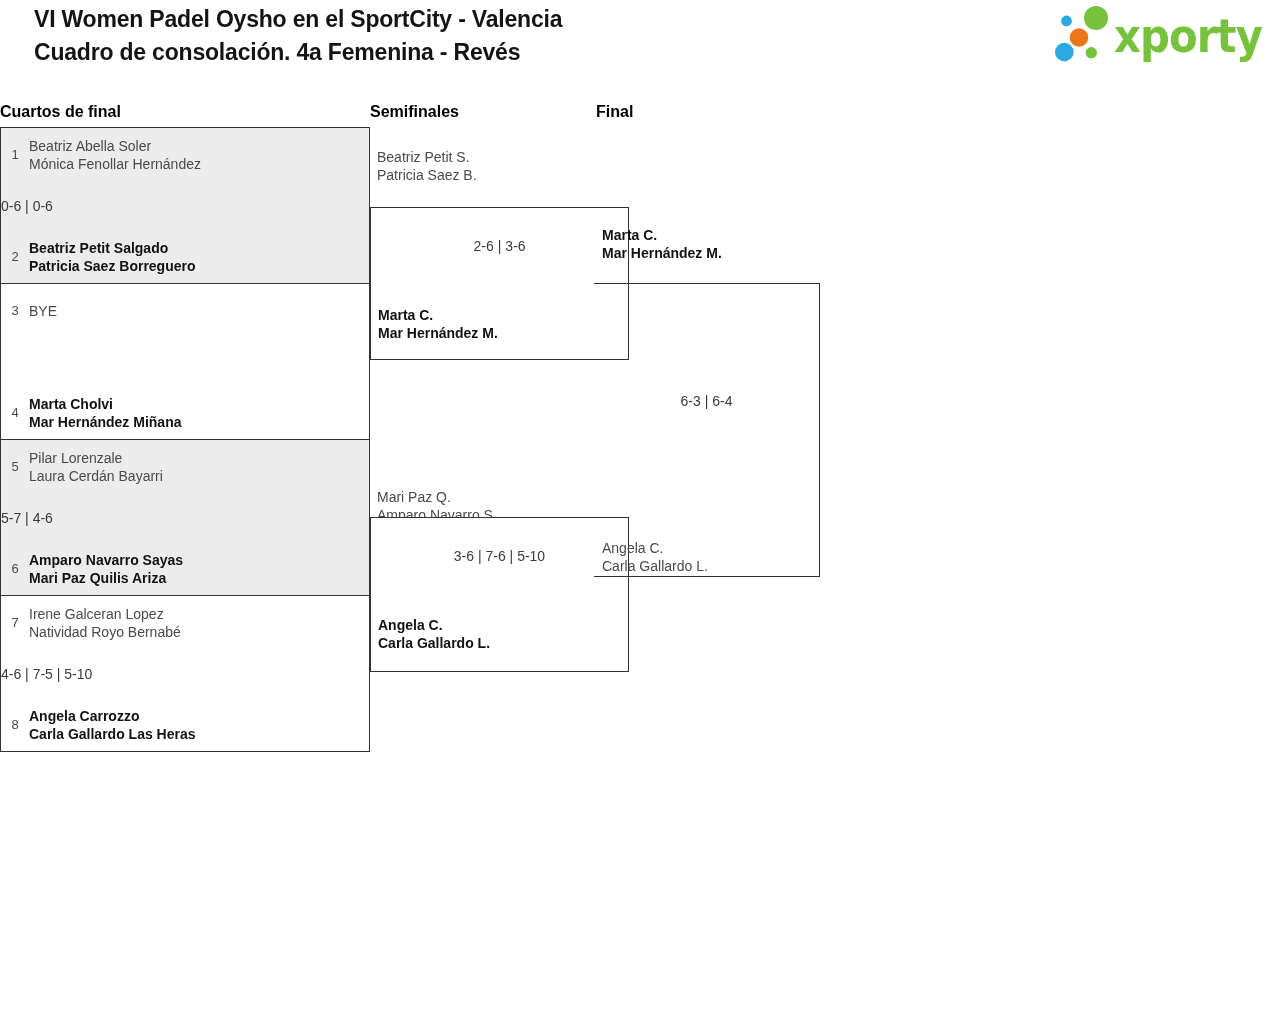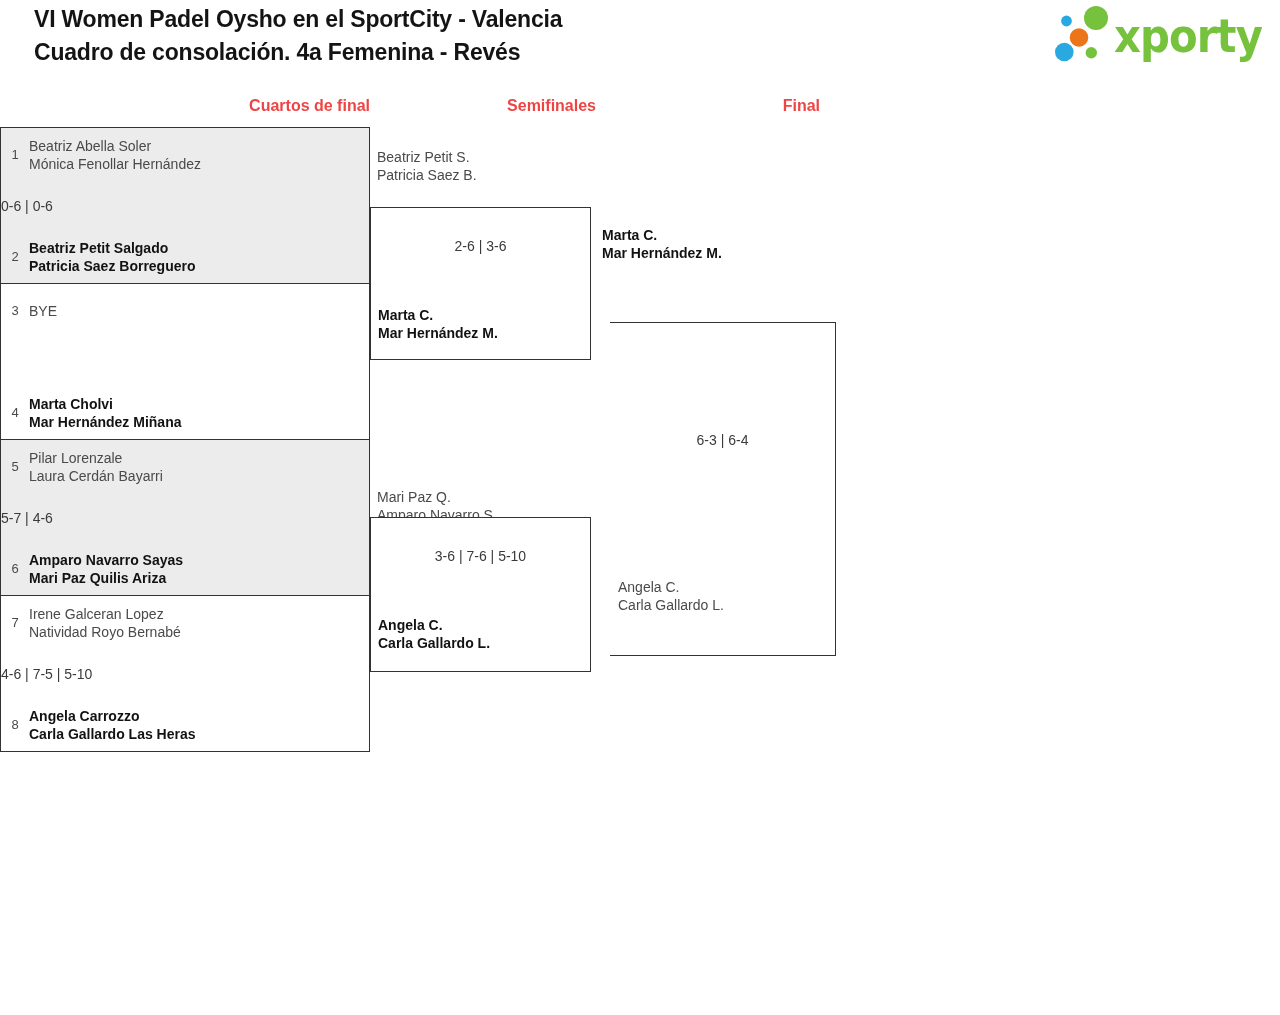"Cuartos de final" .col-header { color: #ef4444 -> #000000; text-align: right -> left; top: 97px -> 103px }
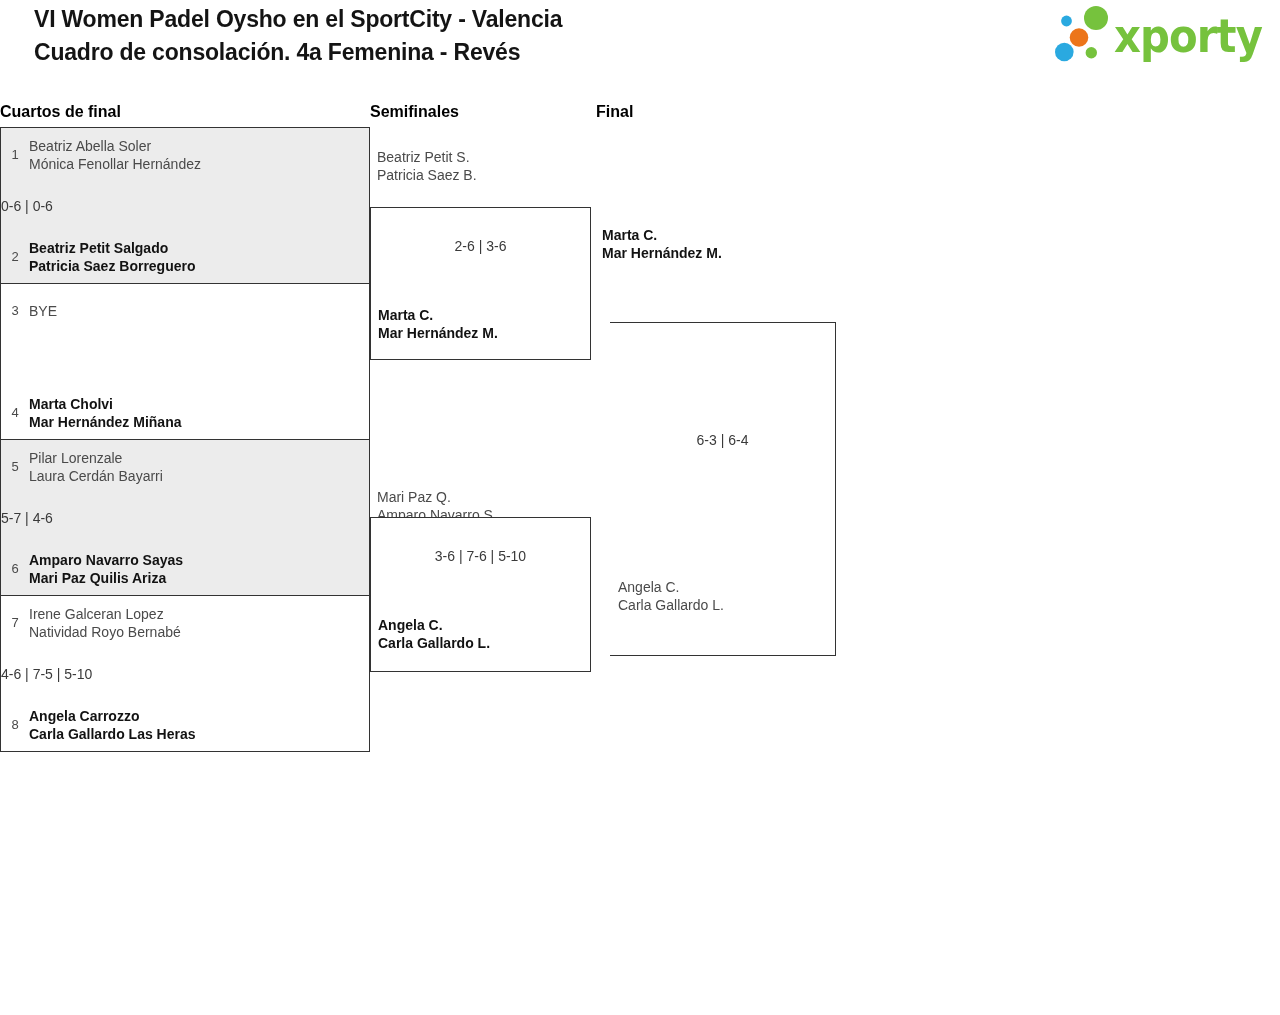"2-6 | 3-6" .sf-box { width: 221px -> 259px }
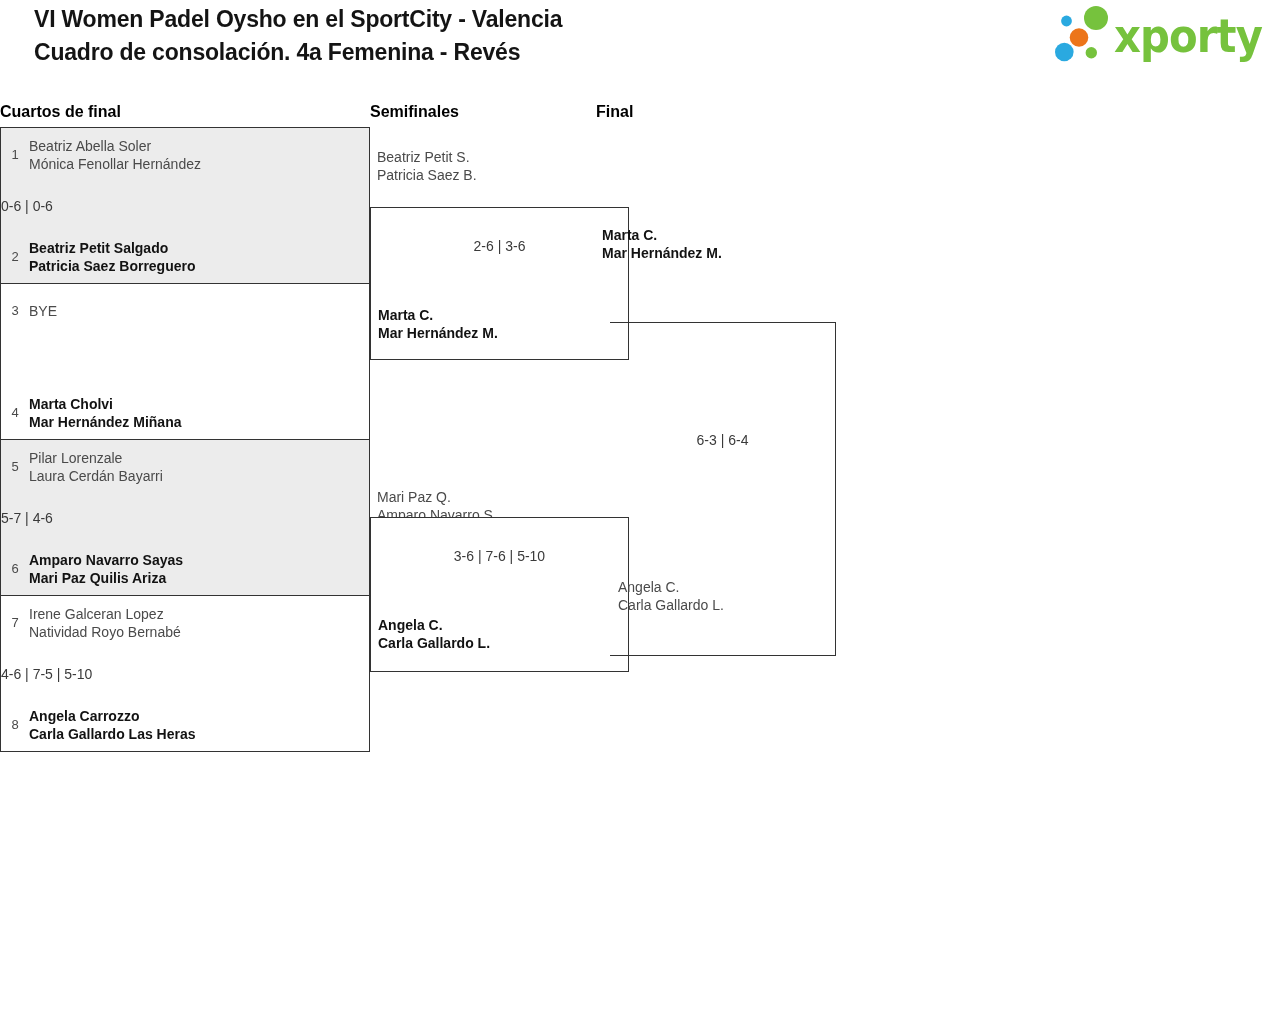"6-3 | 6-4" .final-box { height: 334px -> 294px; left: 610px -> 594px; margin-top: 39px -> none }
